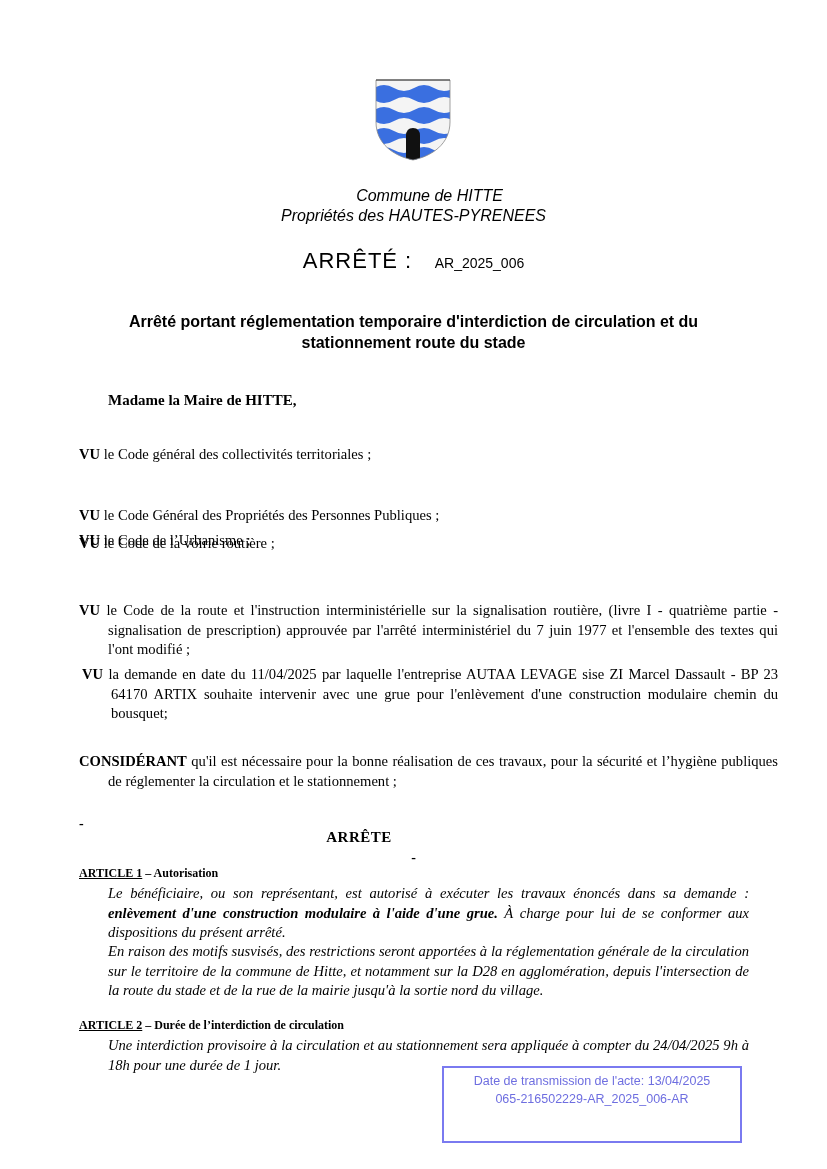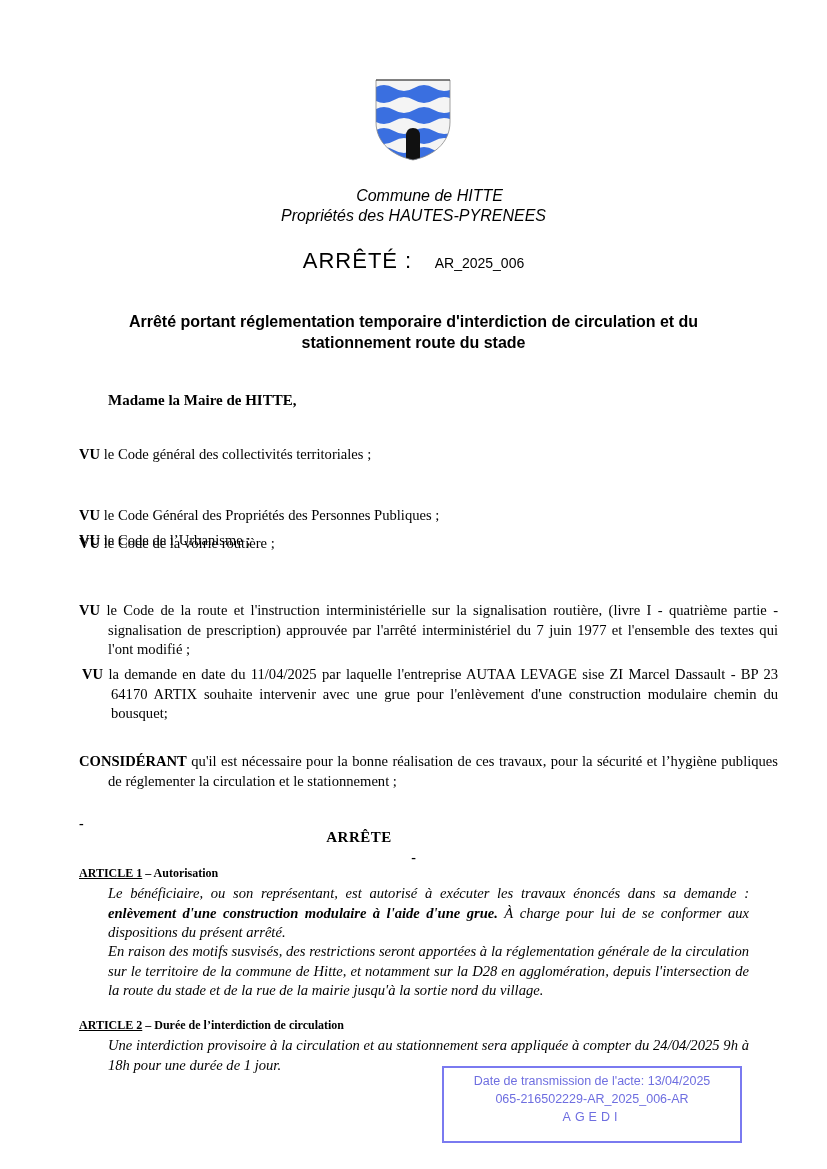"AGEDI" div.agedi { html: <div>AGEDI</div> -> none }
